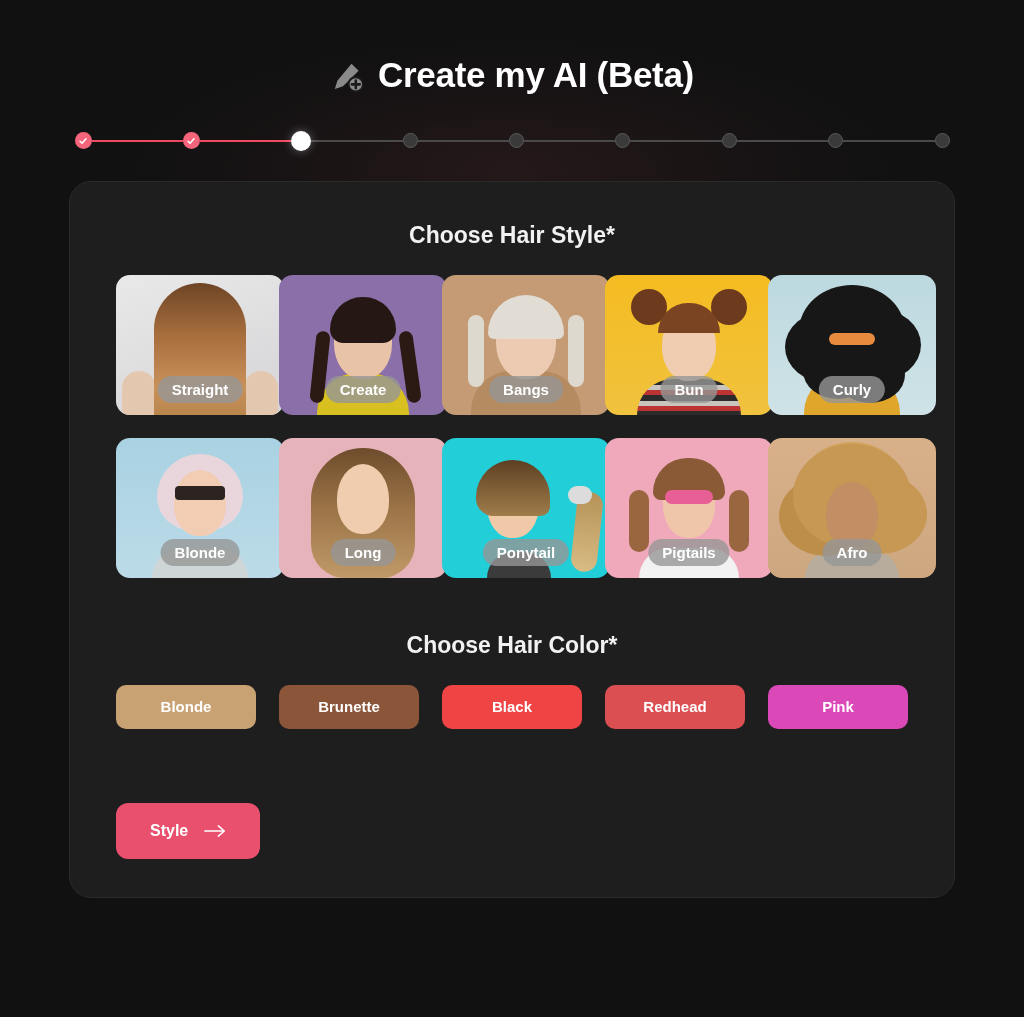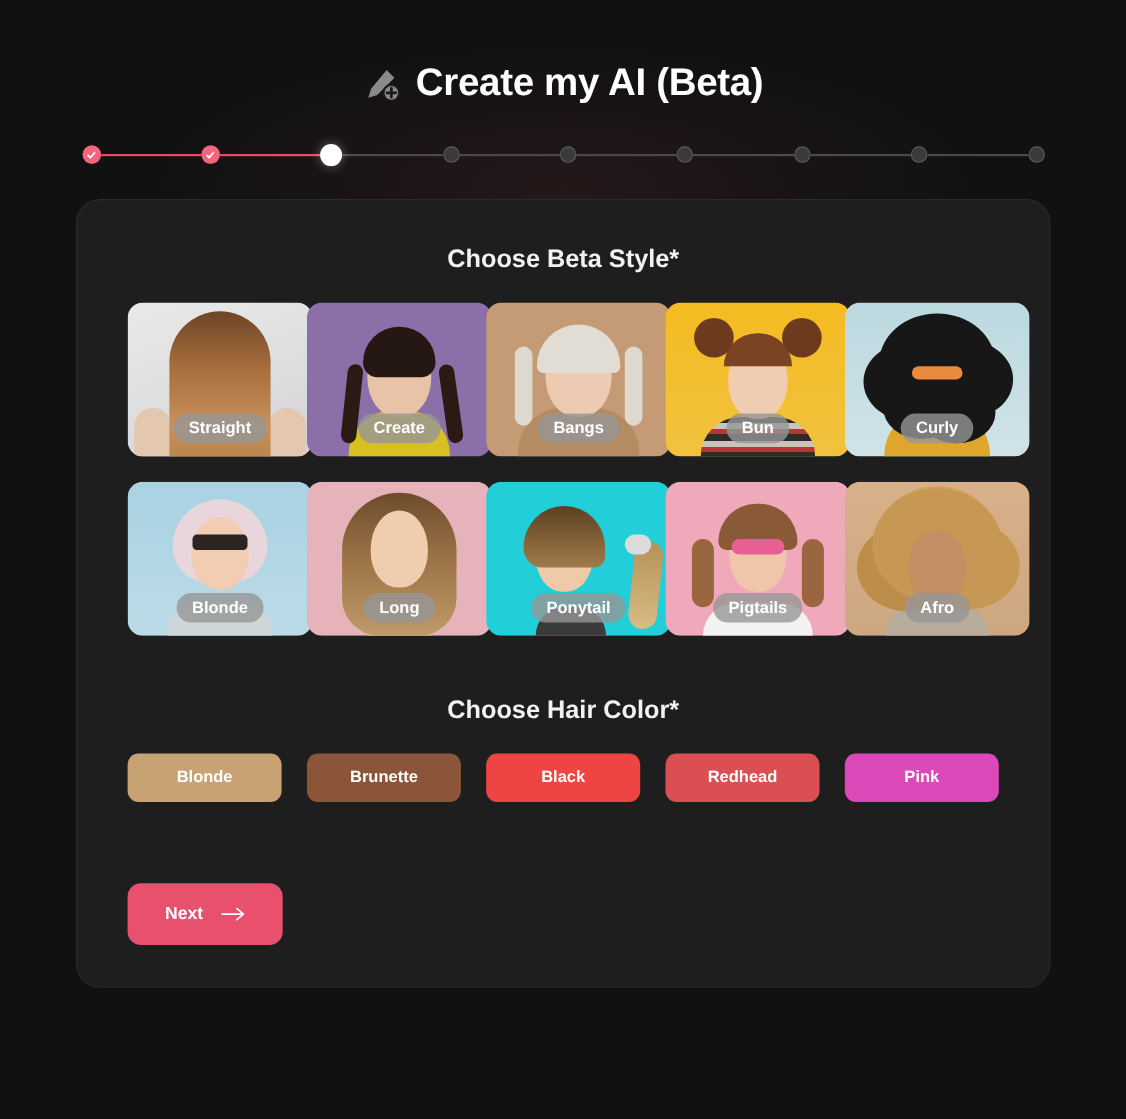"Choose Beta Style*" div.section-title { text: Beta -> Hair }
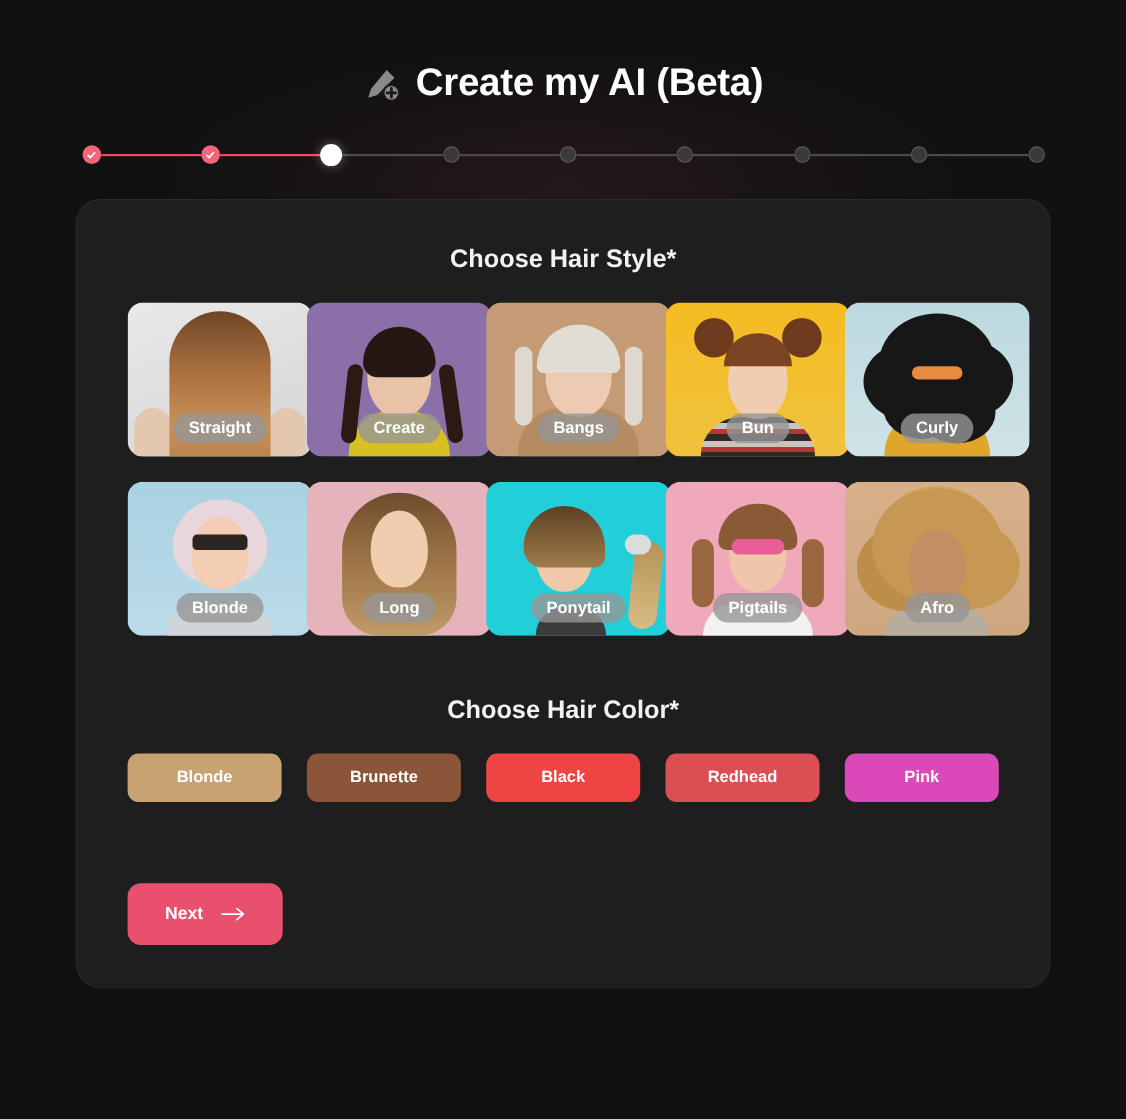"Next" span { text: Next -> Style }
